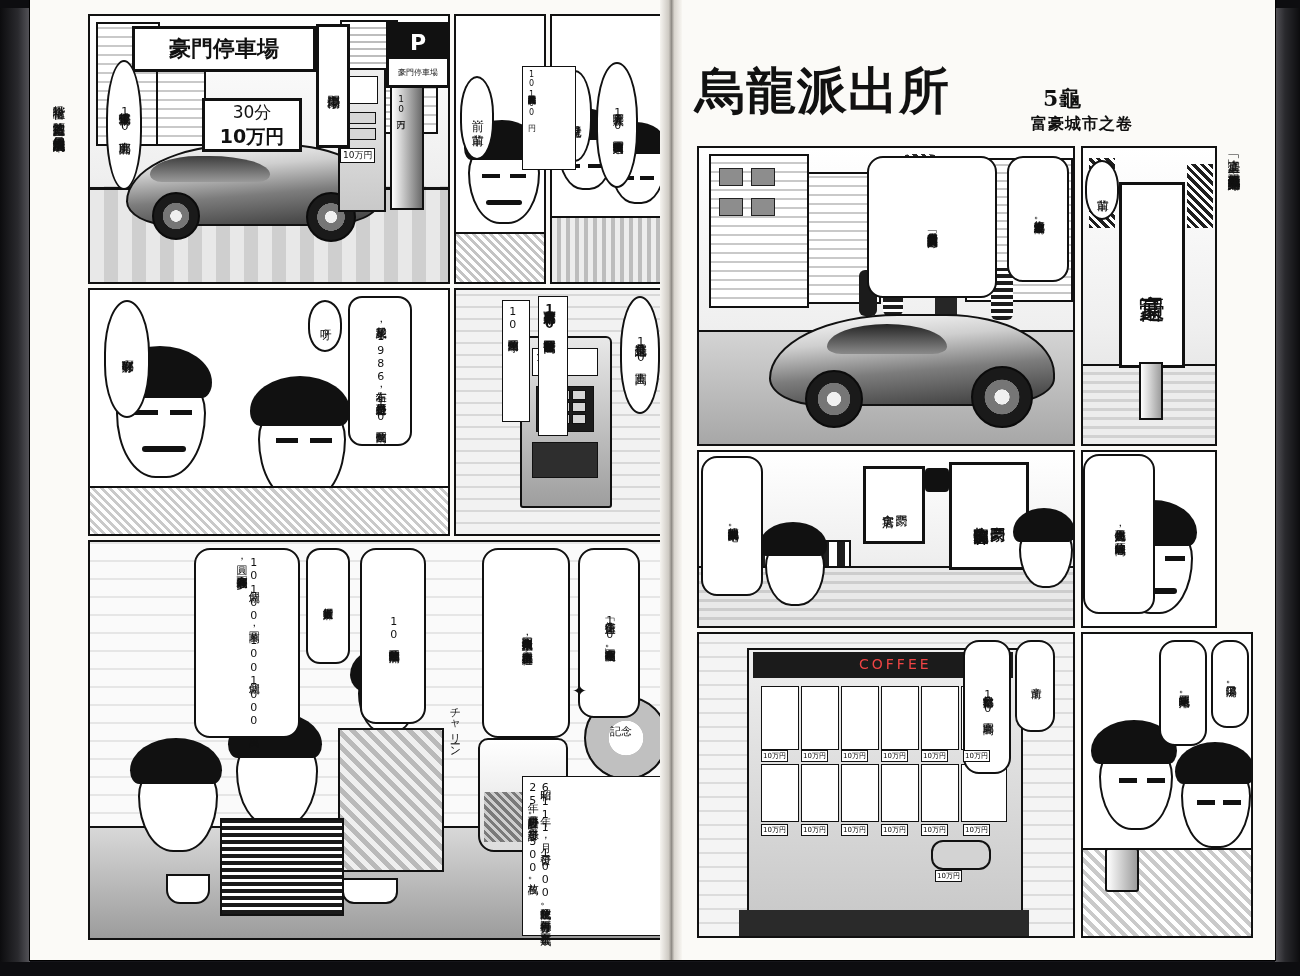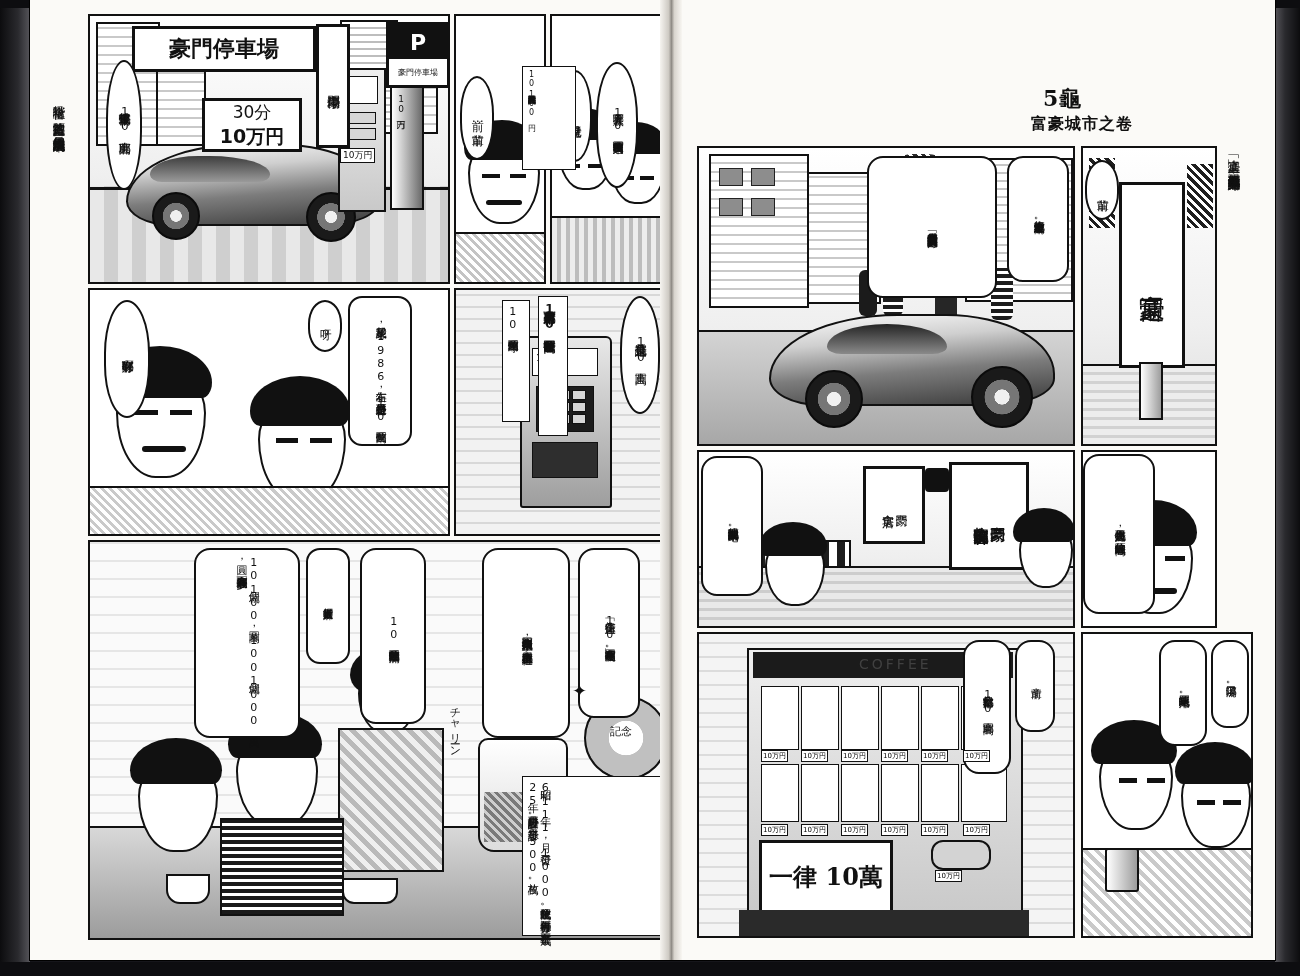"烏龍派出所" div.title-main { html: none -> <div>烏龍派出所</div> }
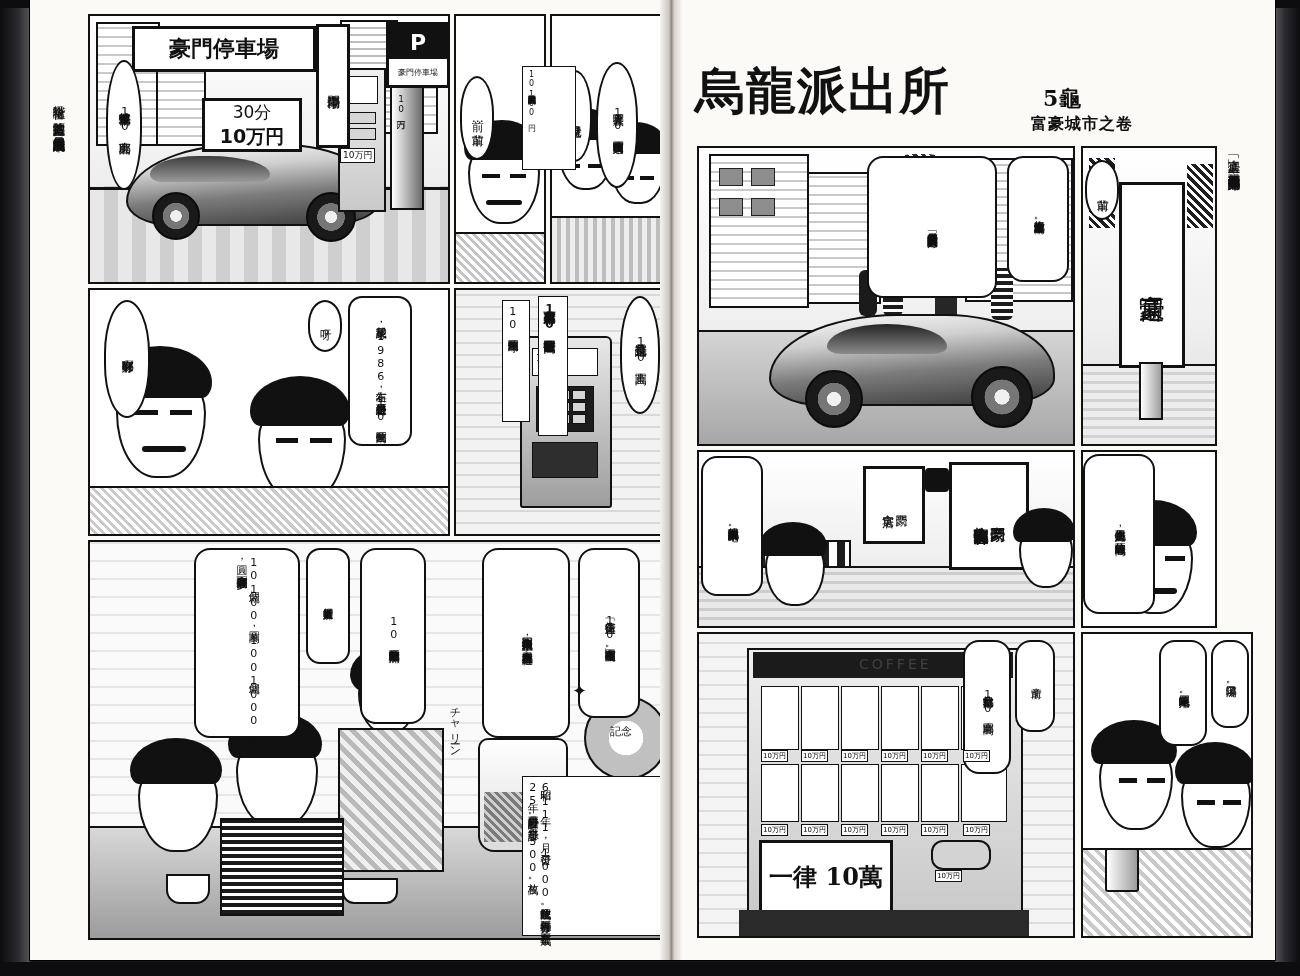"COFFEE" div.nobox { color: #404040 -> #ef4444 }
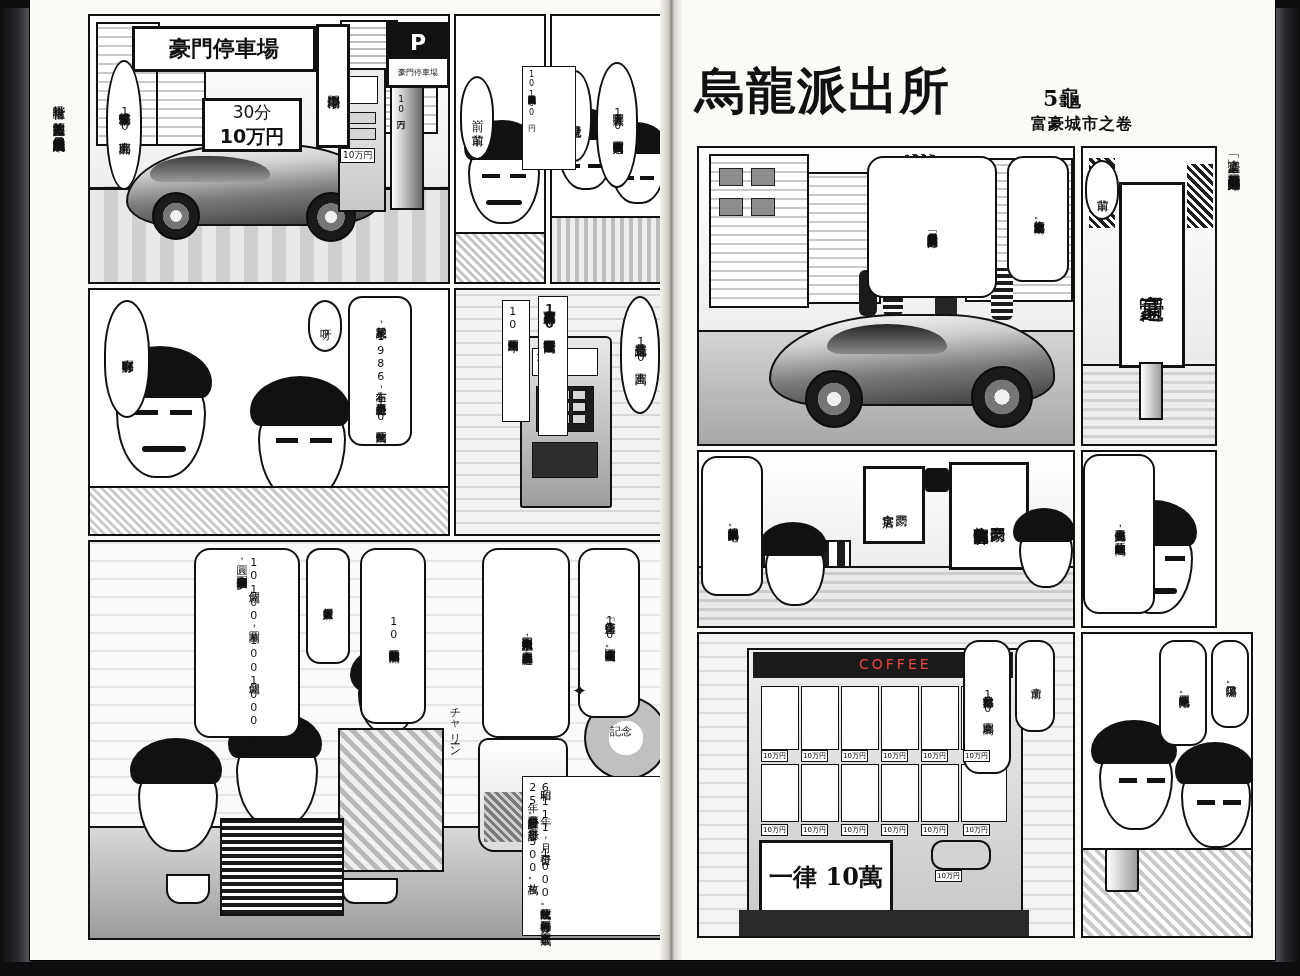"一律 10萬" div.sign { html: <div> <span>一律 10萬</span> </div> -> none }
